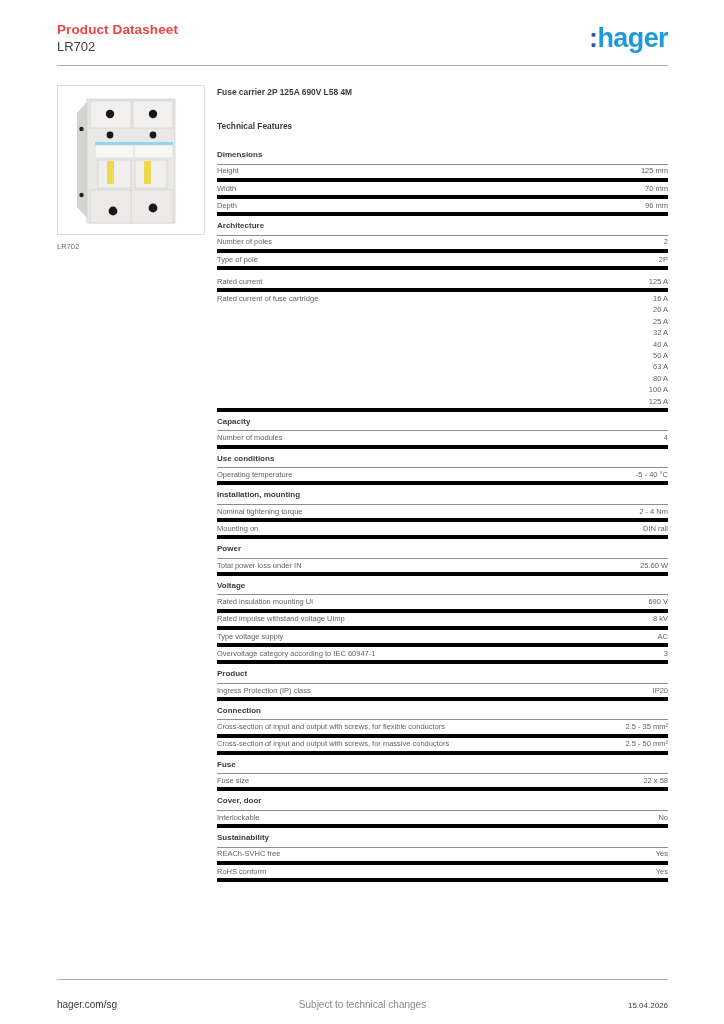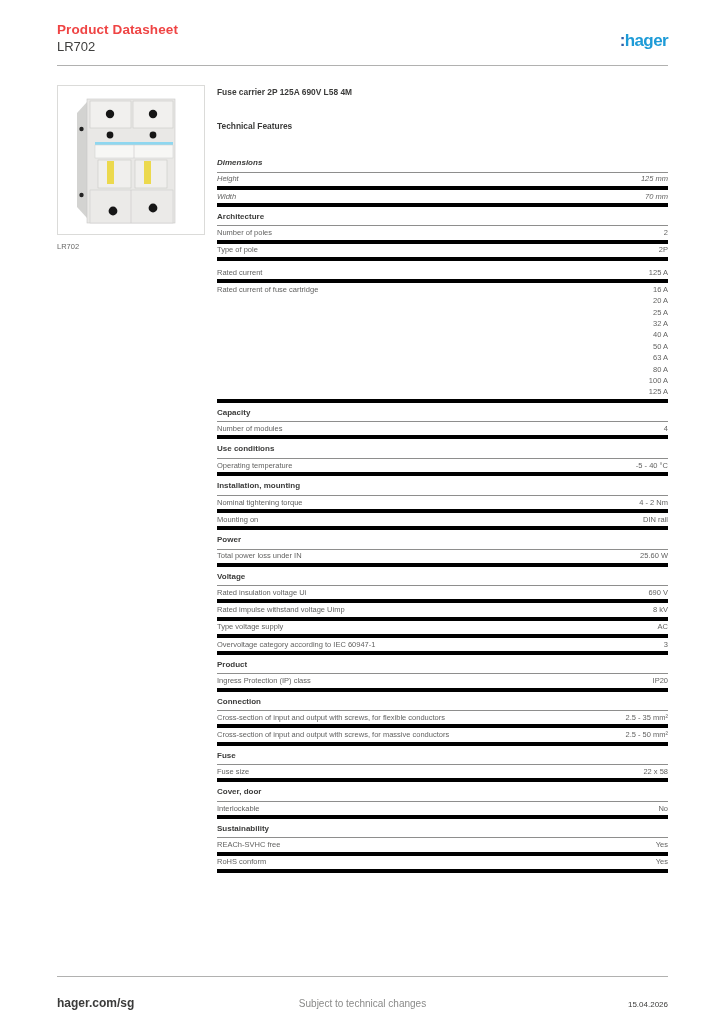":hager" .logo { font-size: 17px -> 27px; margin-top: 10px -> 3px }
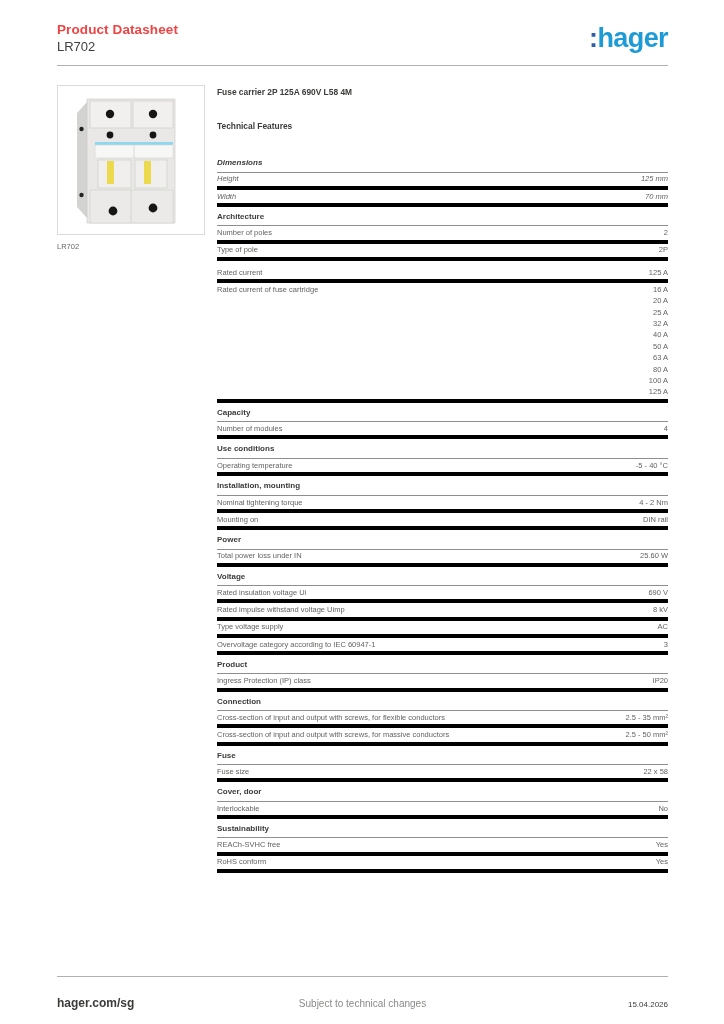"Dimensions" .spec-section:first-child { font-style: italic -> none; margin-top: 27px -> 19px }
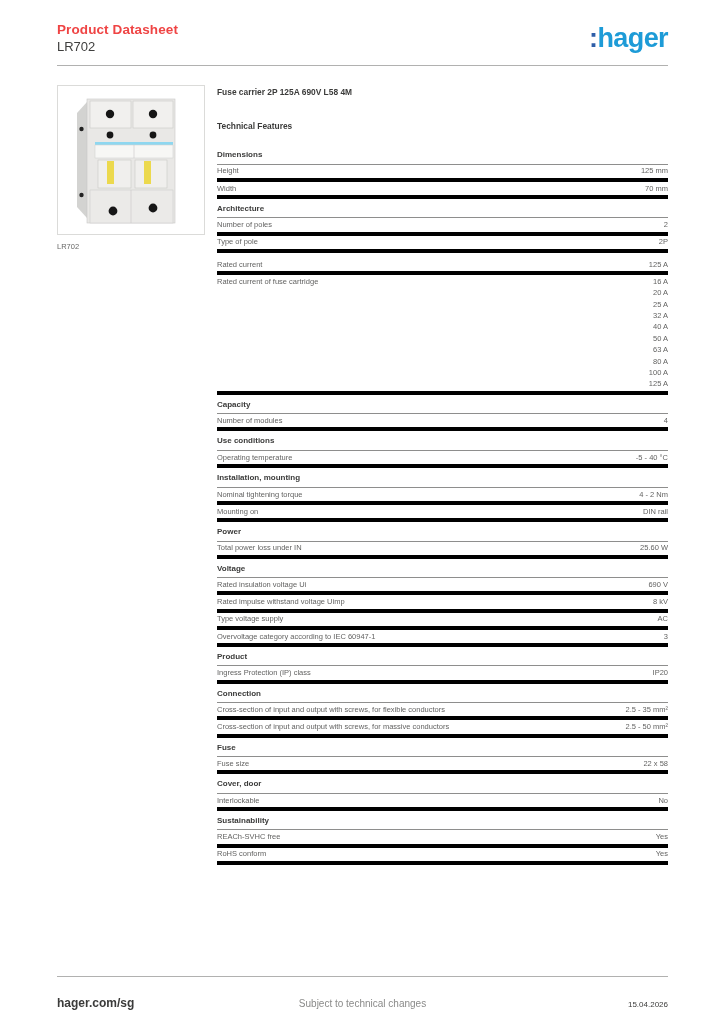"Depth" div.spec-row { html: none -> <div> <span>Depth</span> <span>96 mm</span> </div> }
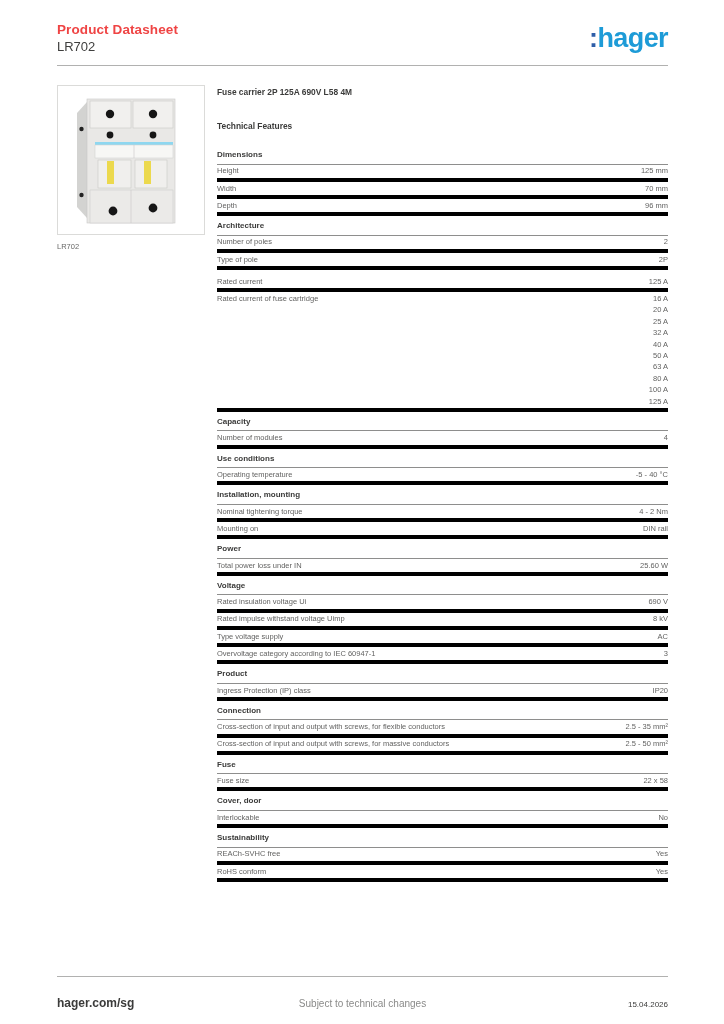"4 - 2 Nm" span.spec-value { text: 4 - 2 -> 2 - 4 }
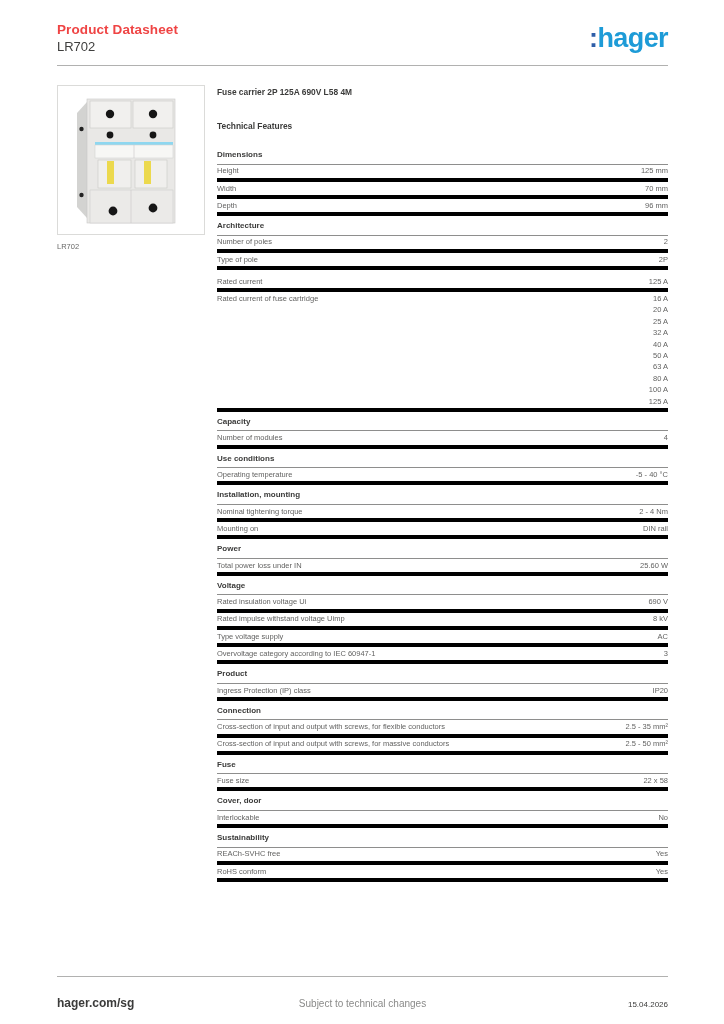"Rated insulation voltage Ui" span.spec-label { text: voltage -> mounting }
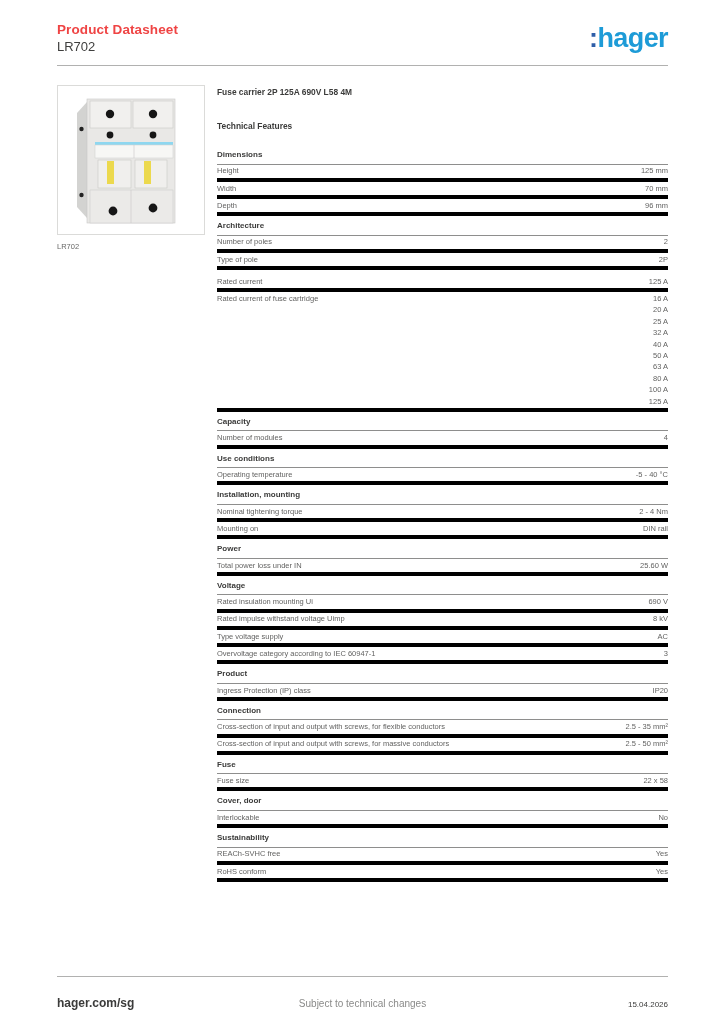"hager.com/sg" .f-left { font-size: 12px -> 10px; font-weight: bold -> normal }
